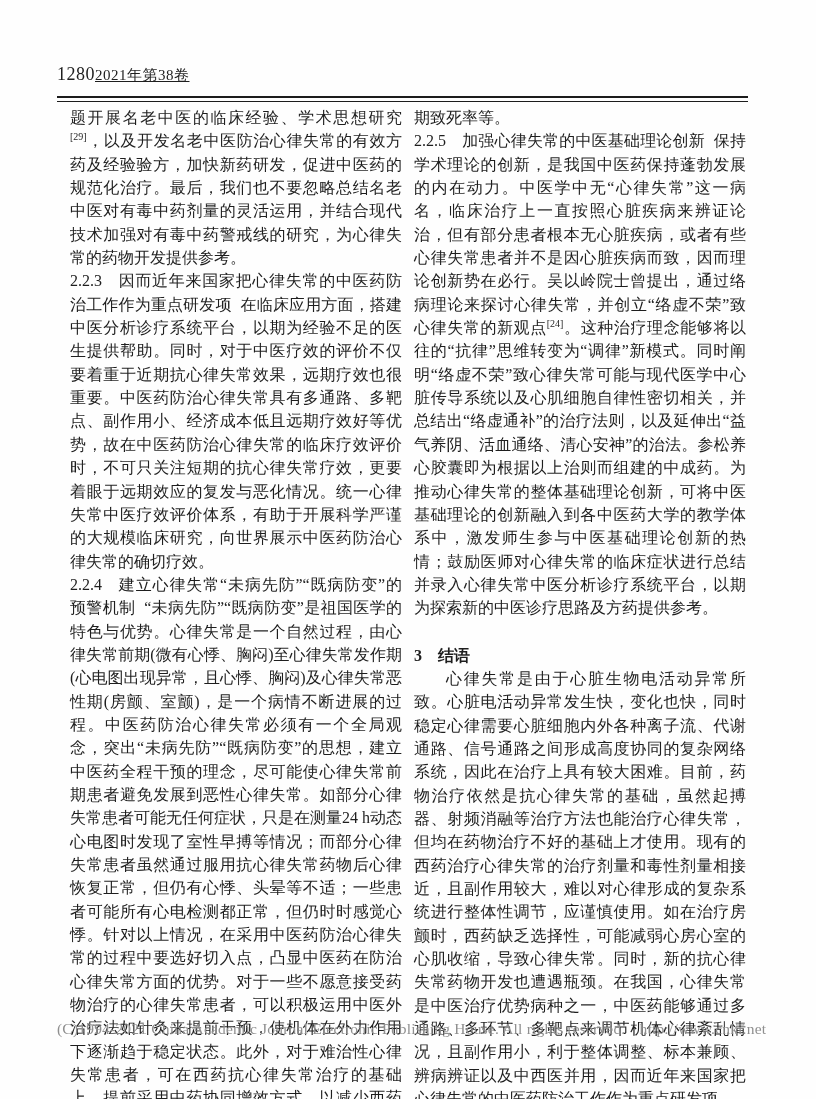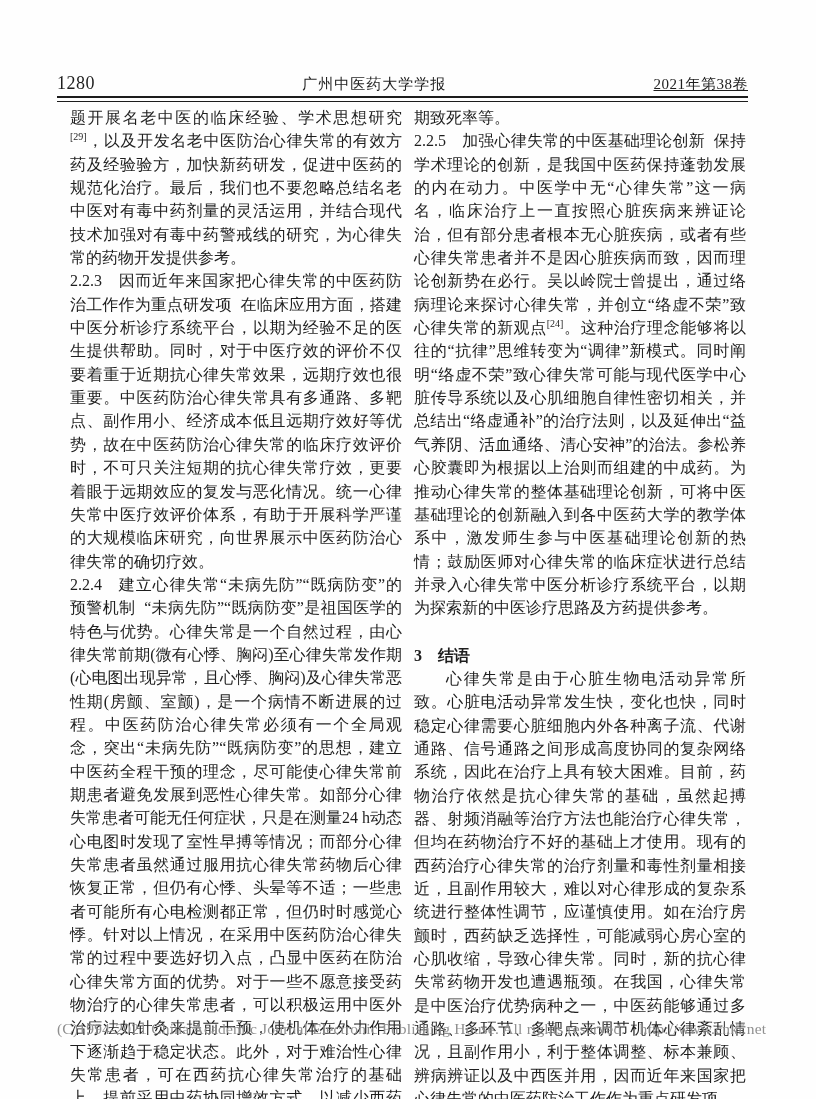"1280" .header { top: 73px -> 64px }
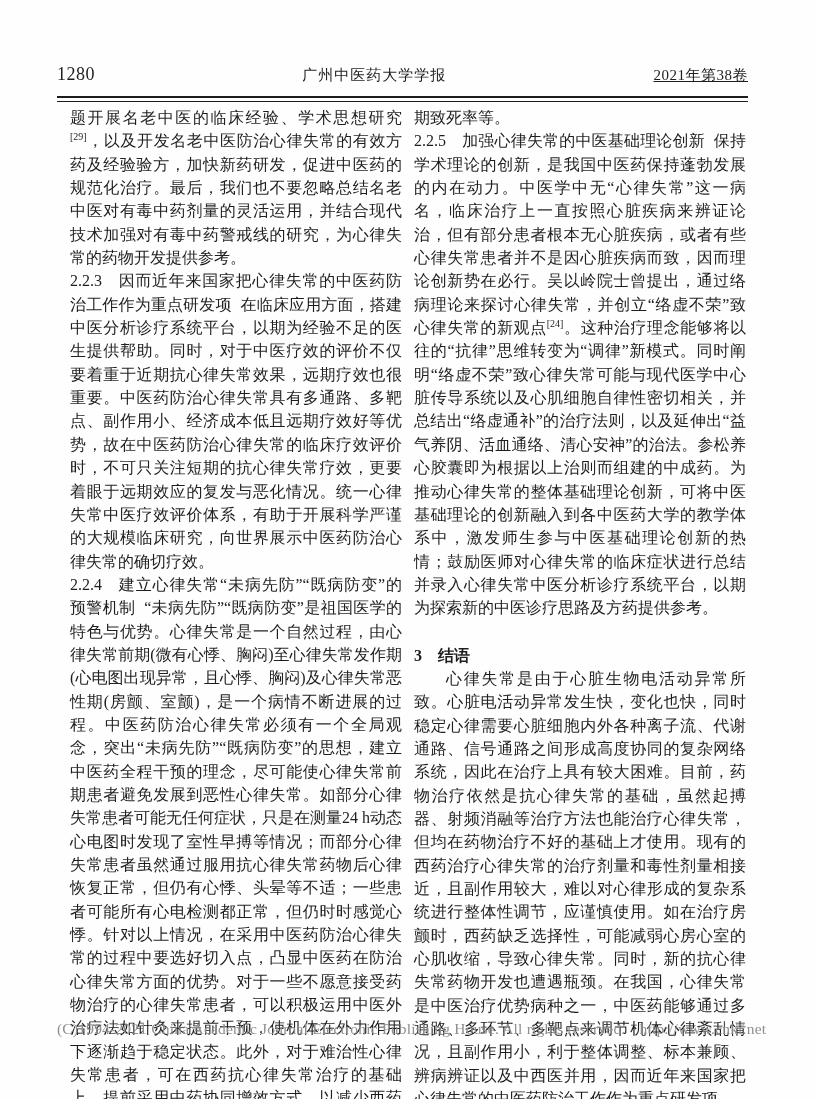"广州中医药大学学报" span.journal-title { html: <span>广州中医药大学学报</span> -> none }
